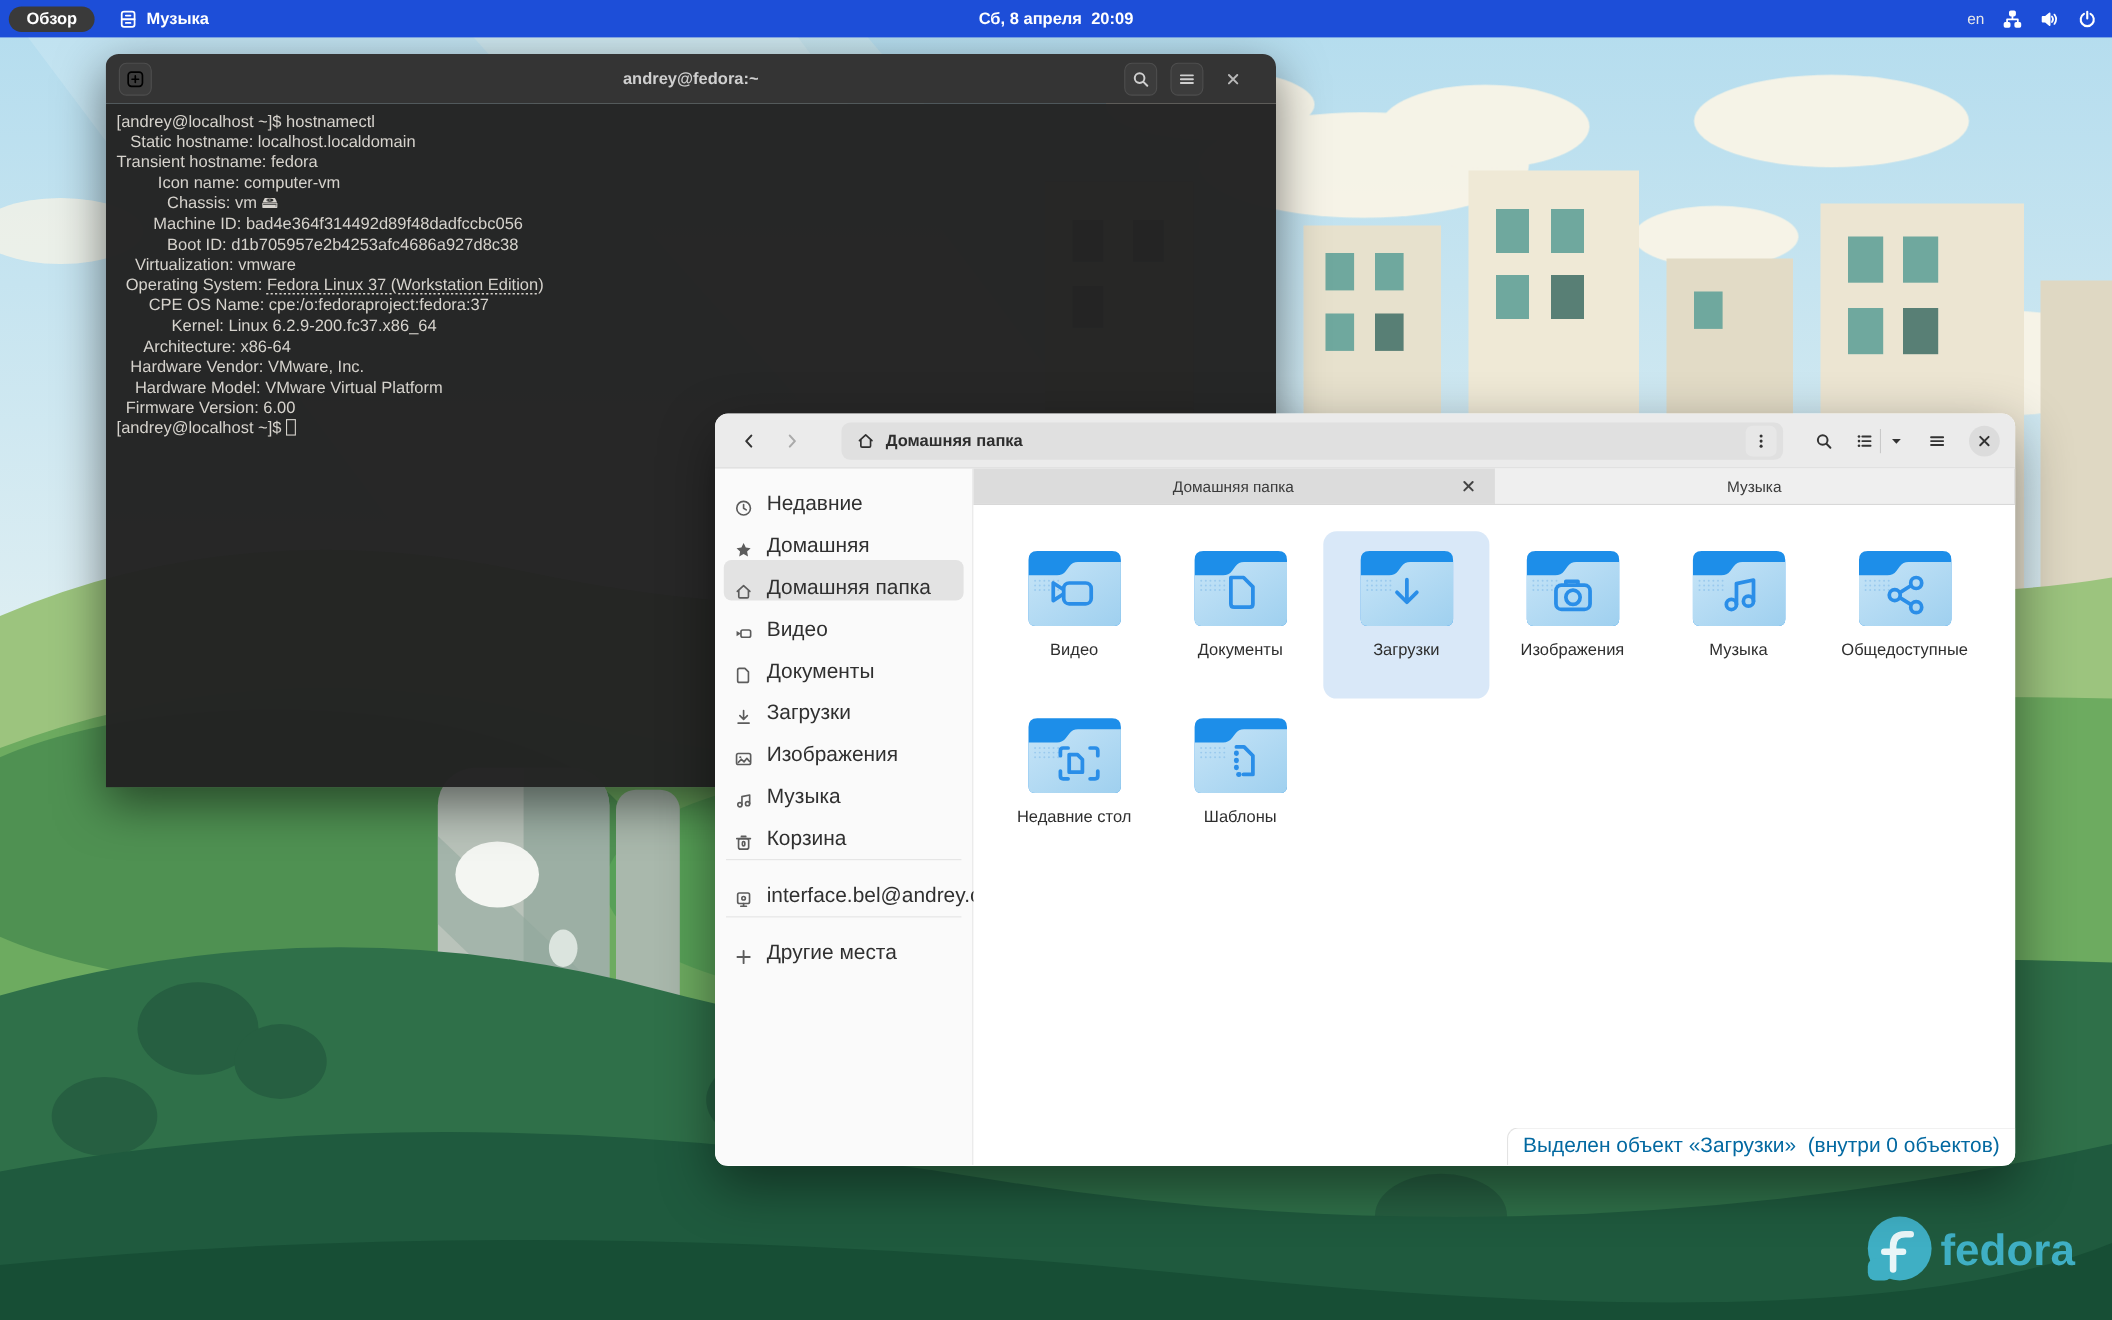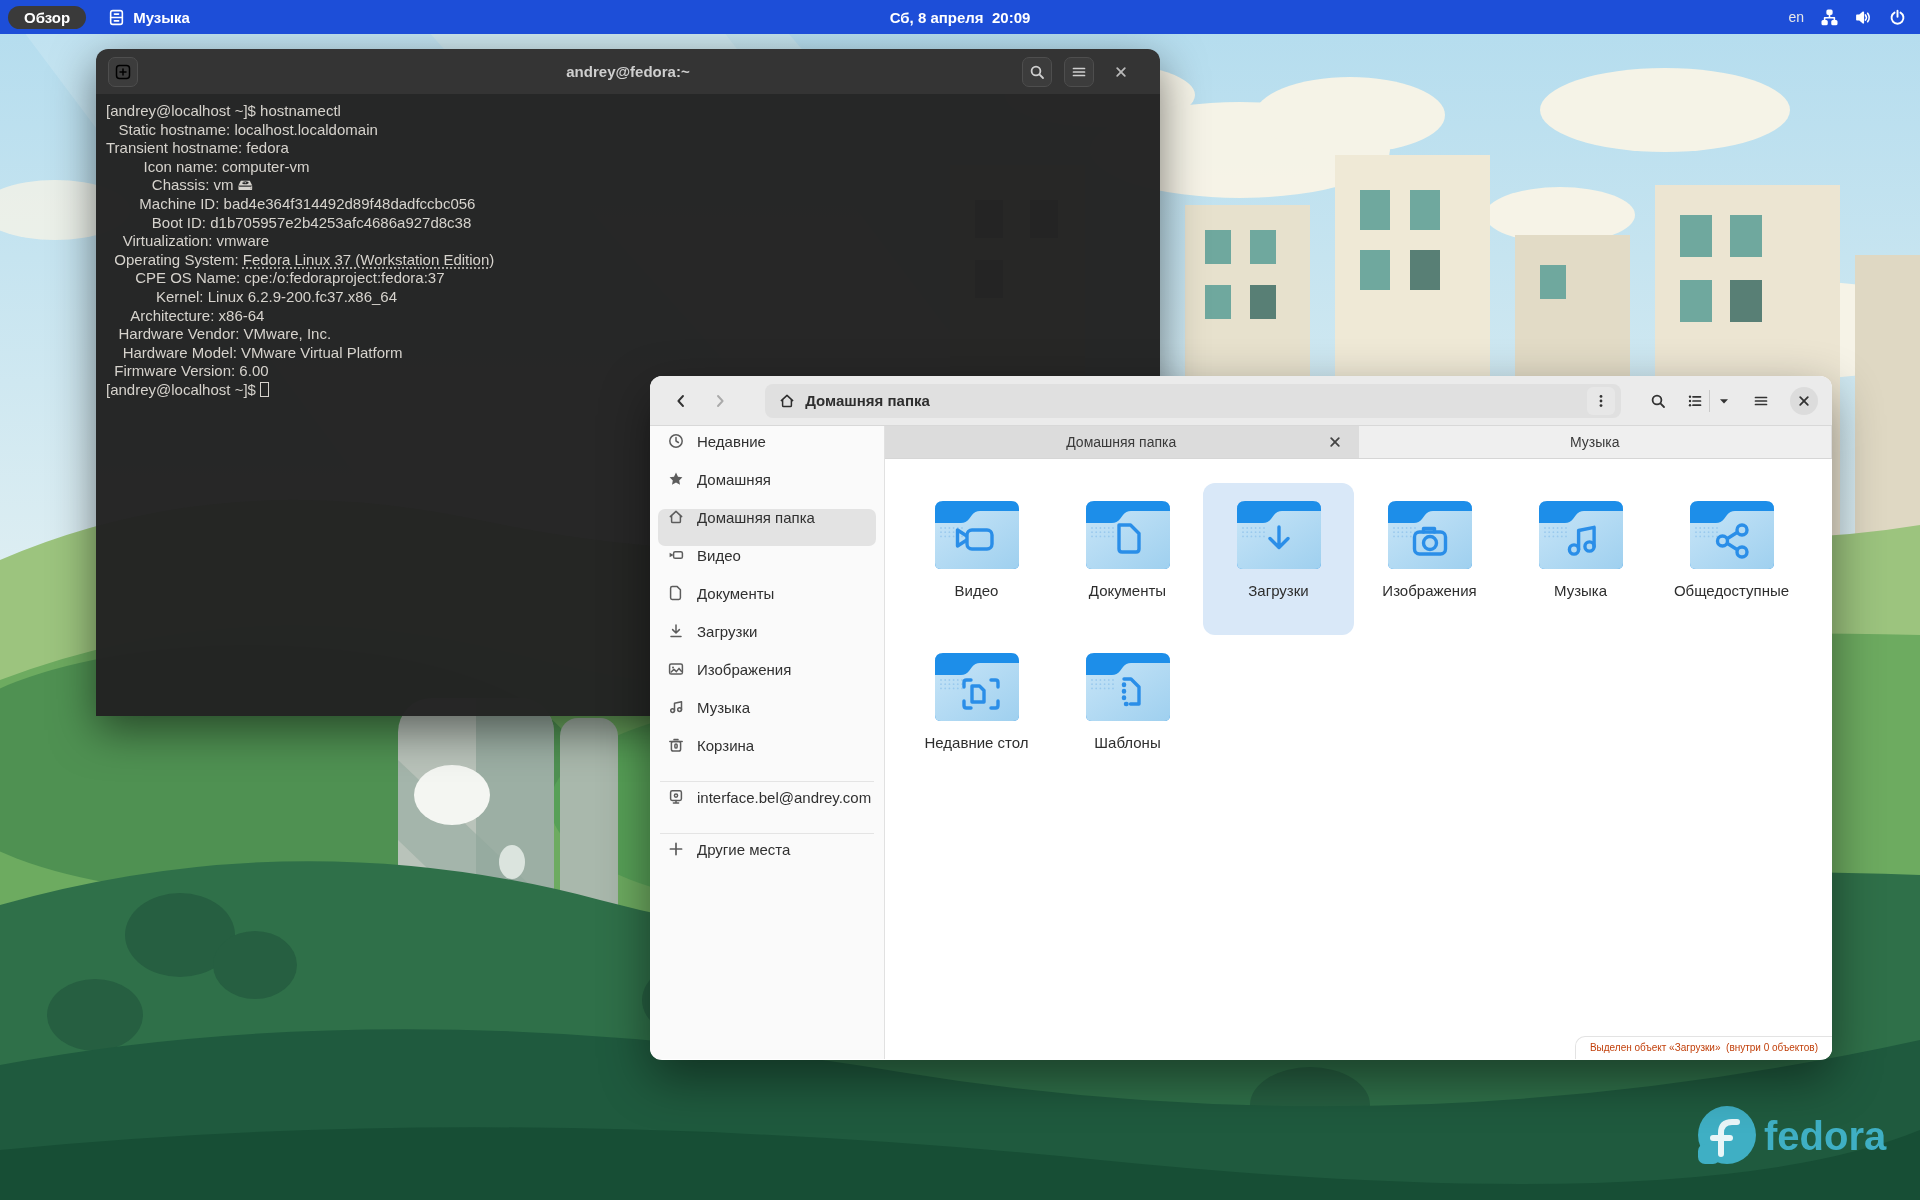"Недавние" .sb-item { align-items: flex-start -> flex-end; font-size: 15px -> 19px }
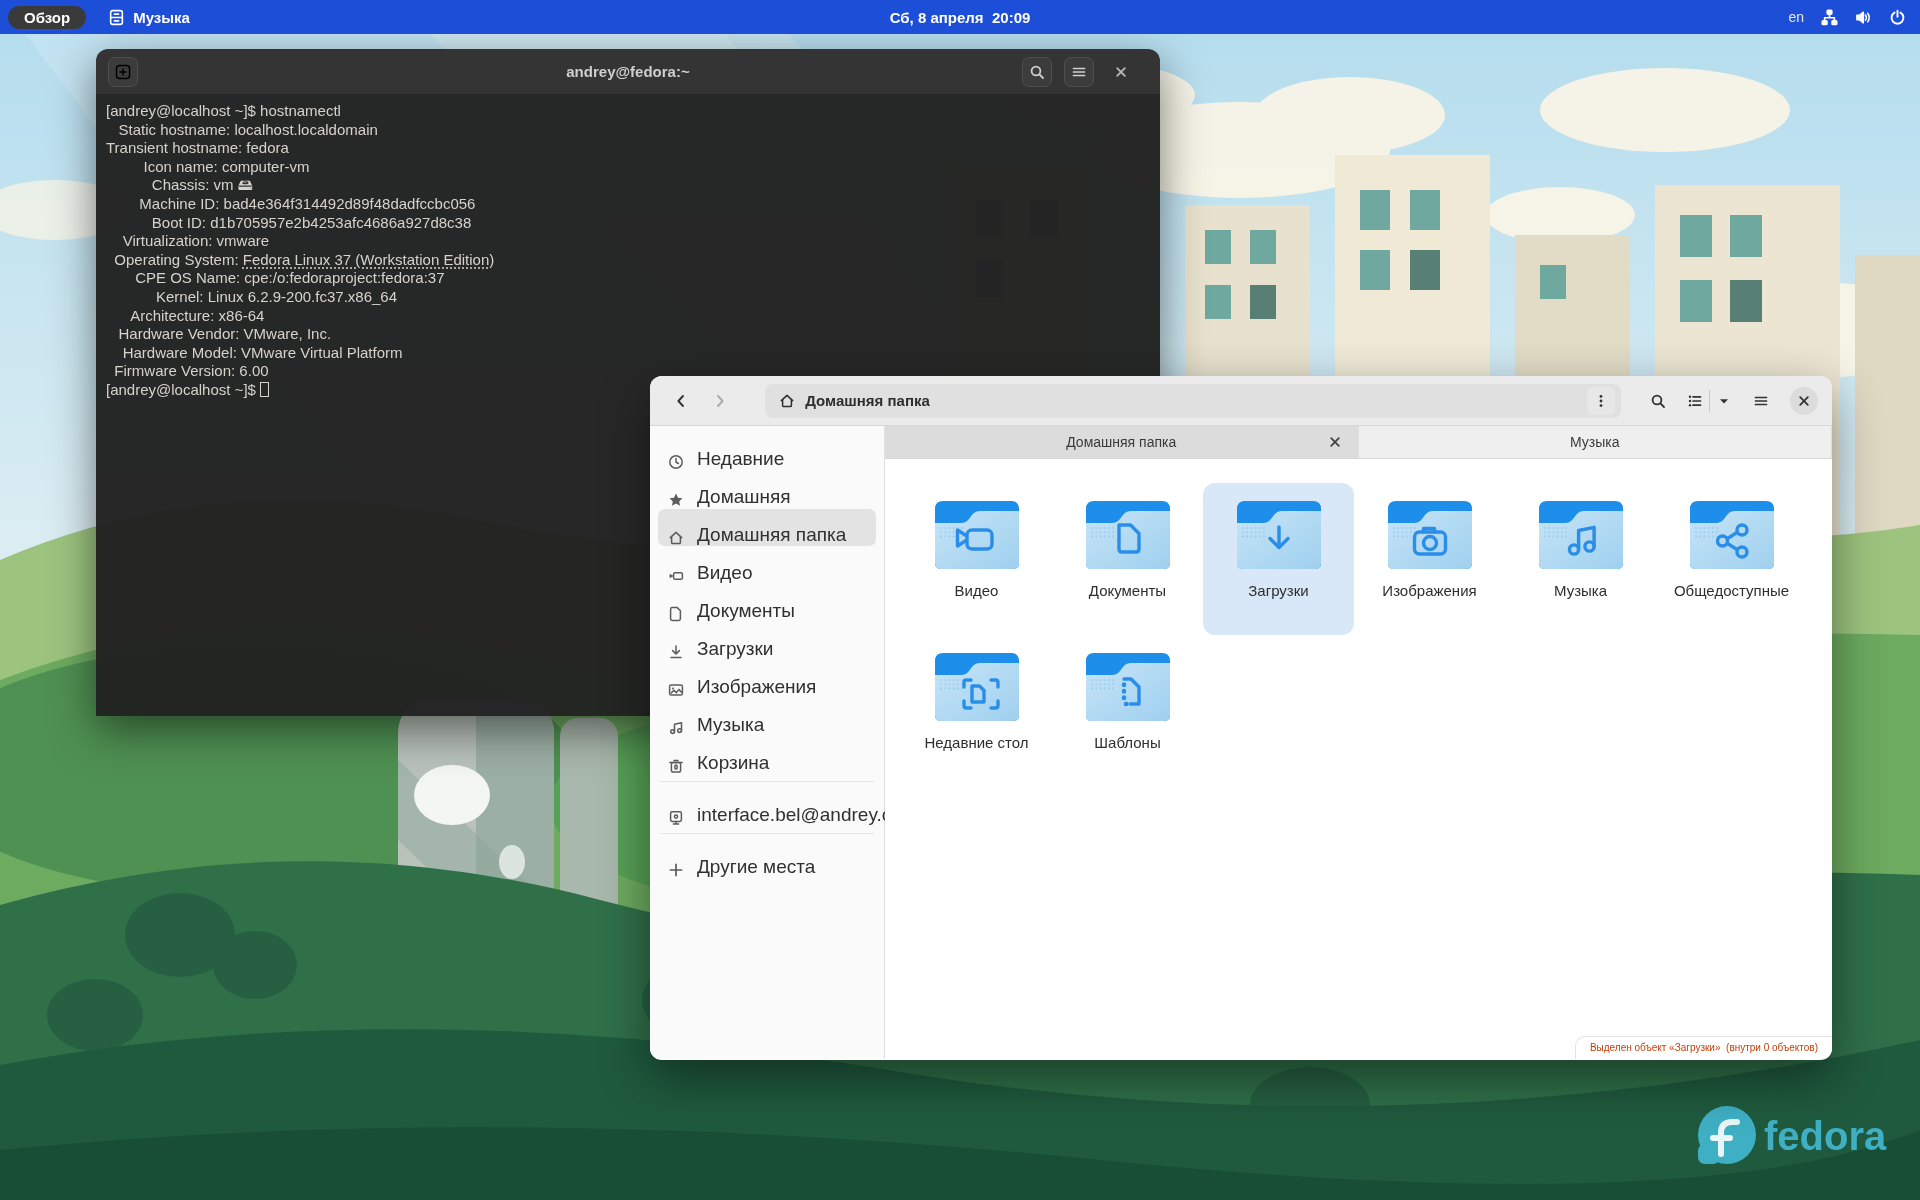"Выделен объект «Загрузки» (внутри 0" .statusbar { color: #c2410c -> #0369a1; font-size: 10px -> 19px }
